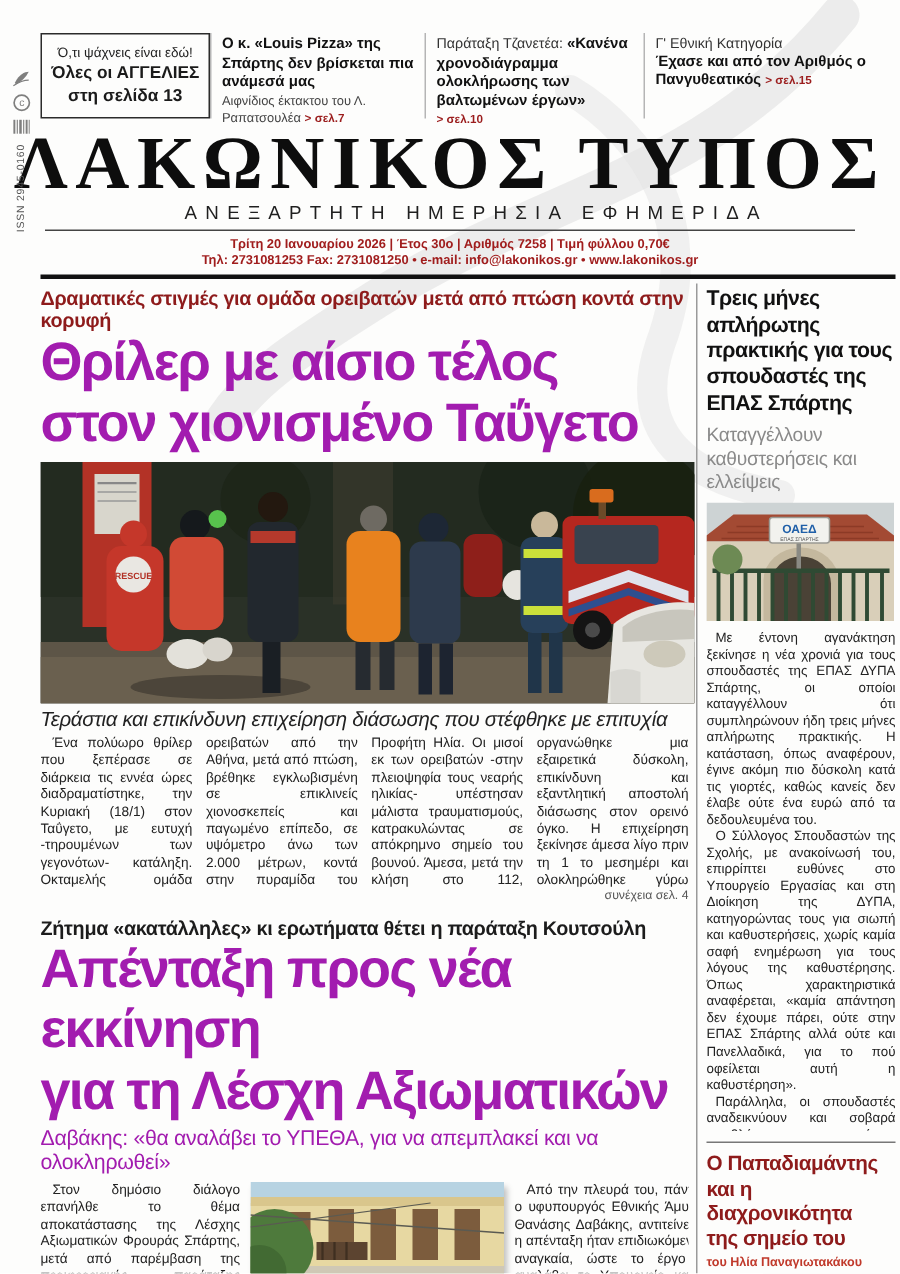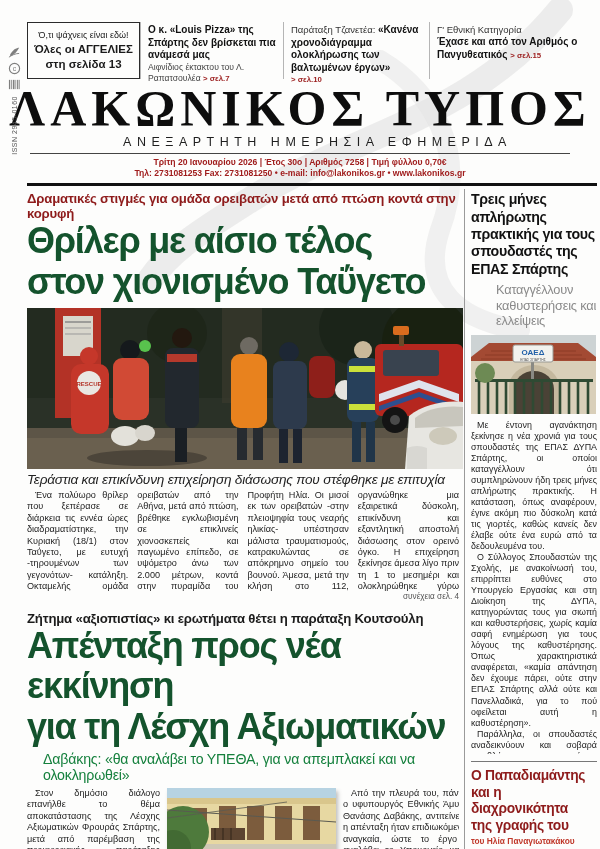"Θρίλερ με αίσιο τέλος" .headline { color: #14532d -> #a21caf }
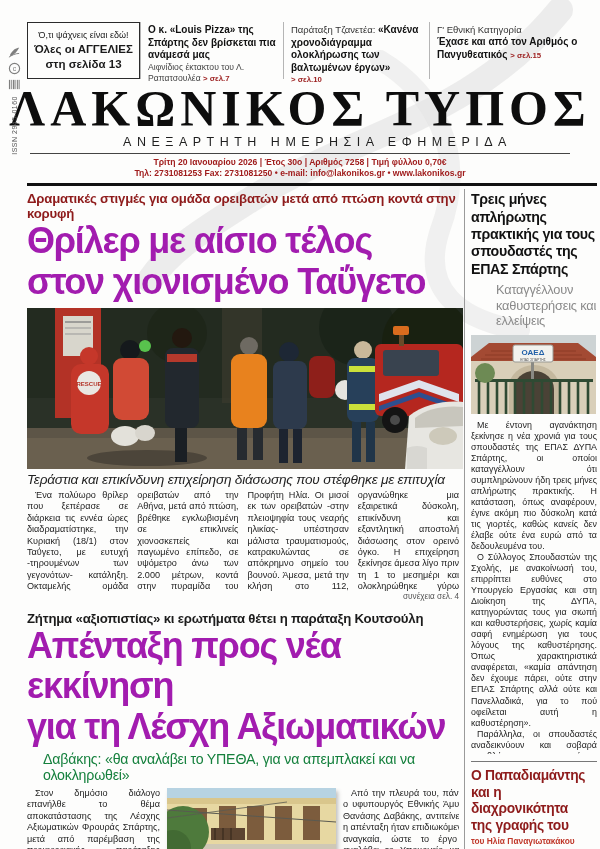"Καταγγέλλουν καθυστερήσεις και ελλείψεις" .sb-sub { margin-left: 25px -> none }
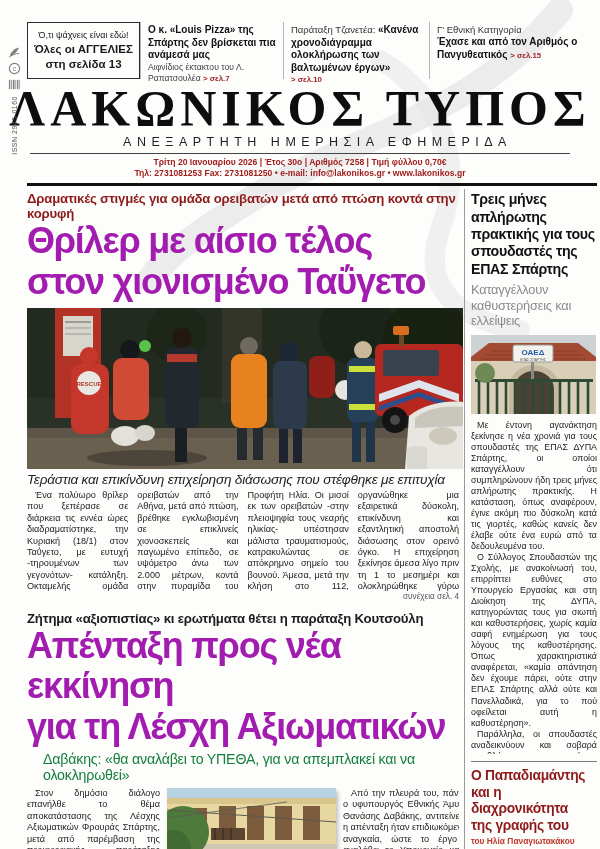"Ζήτημα «αξιοπιστίας» κι ερωτήματα θέτει" div.kicker { text: αξιοπιστίας -> ακατάλληλες }
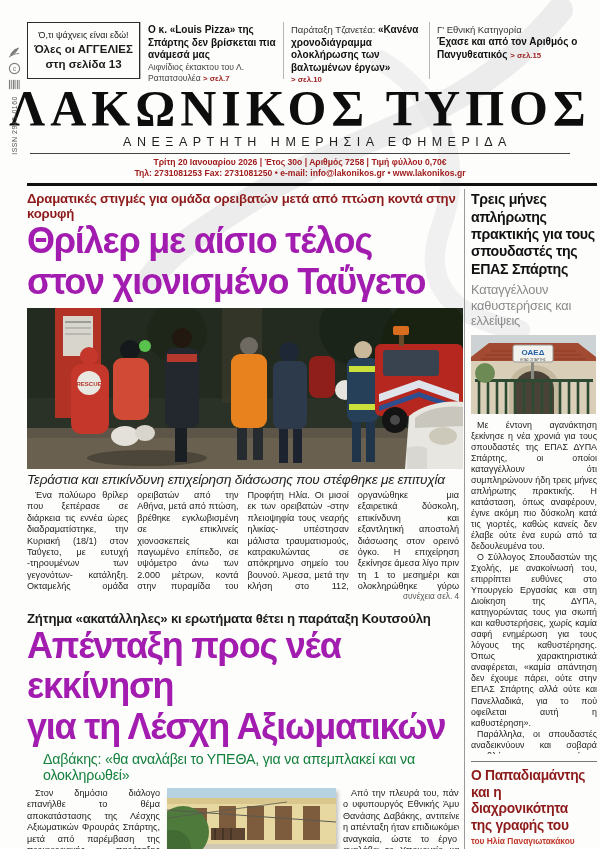"Δαβάκης: «θα αναλάβει το ΥΠΕΘΑ," .subhead { color: #15803d -> #a21caf; margin-left: 16px -> none }
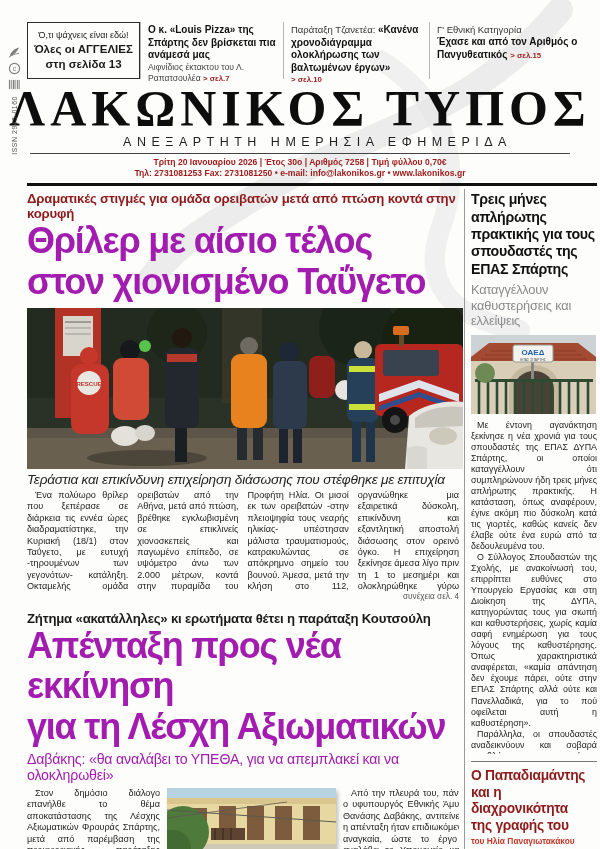"της γραφής του" span { text: γραφής -> σημείο }
